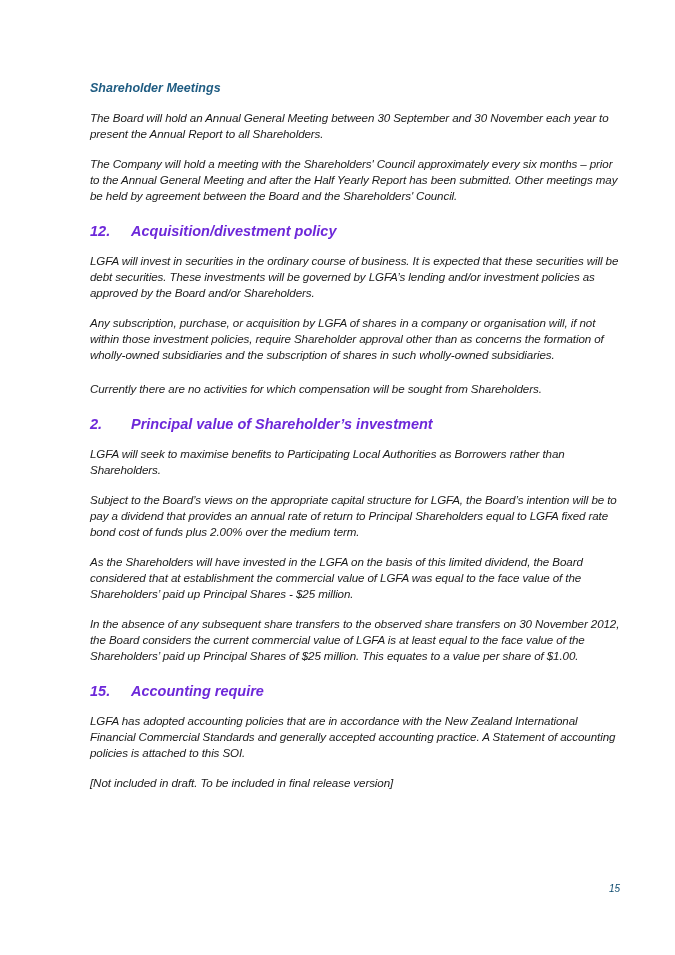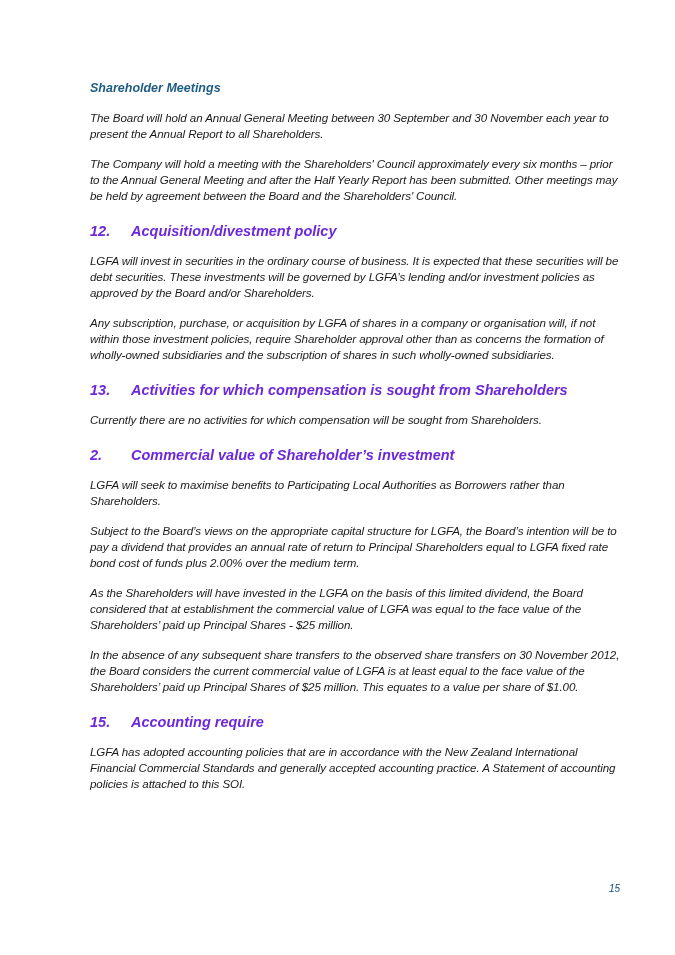"13." div.section-heading { html: <div> <span>13.</span> <span>Activities for which compensation is sought from Shareholders</span> </div> -> none }
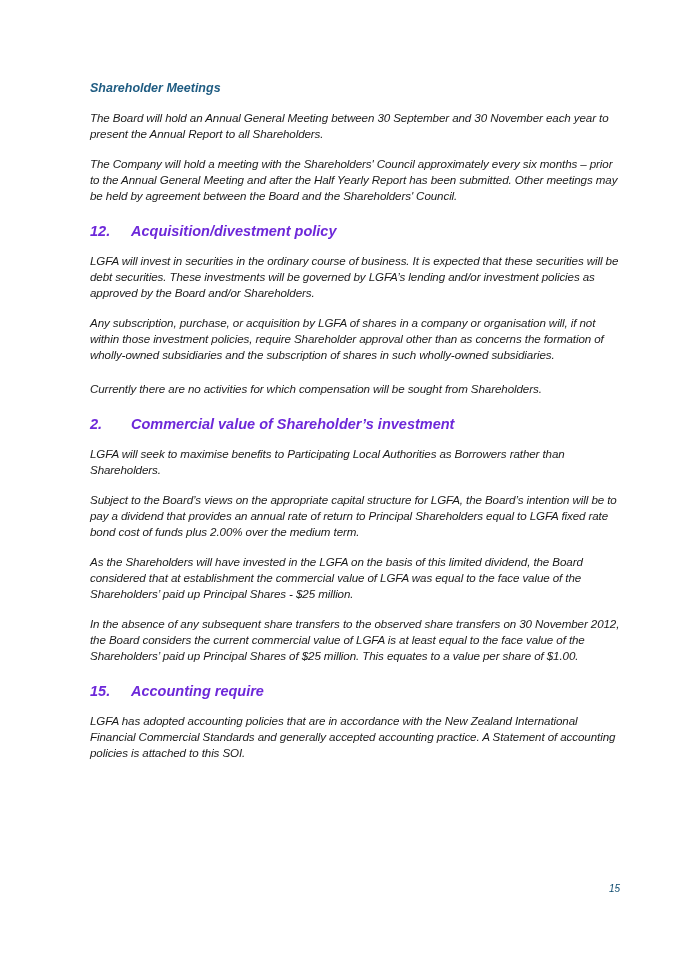"Commercial value of Shareholder’s" span { text: Commercial -> Principal }
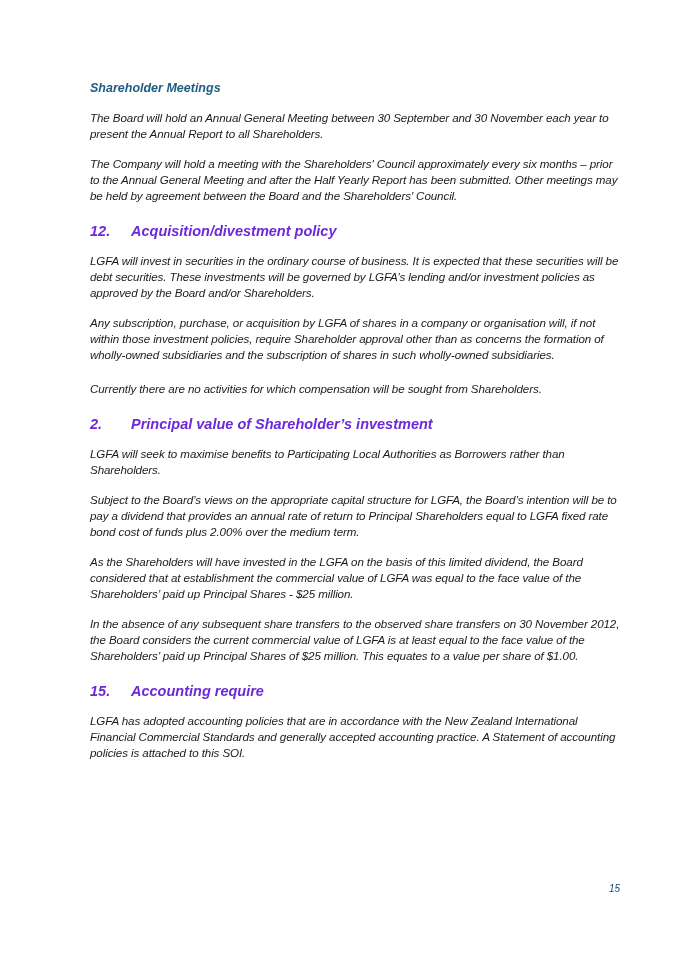"[Not included in draft. To" p { html: none -> <p>[Not included in draft. To be included in final release version]</p> }
